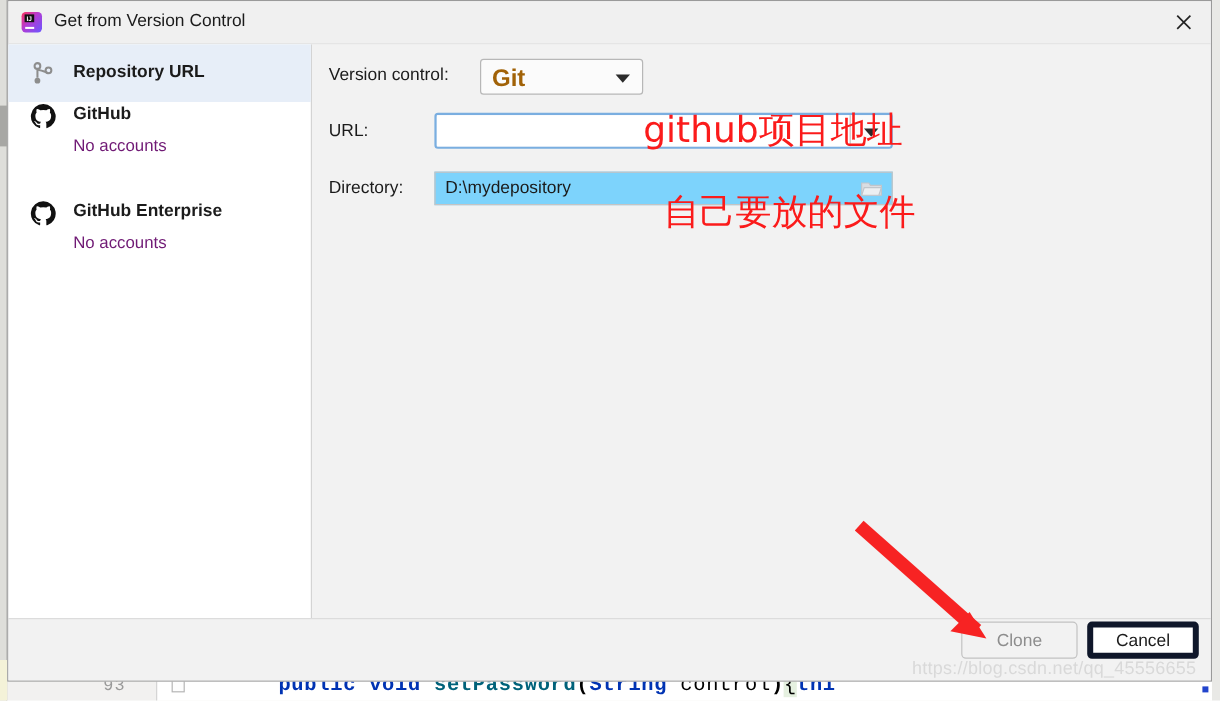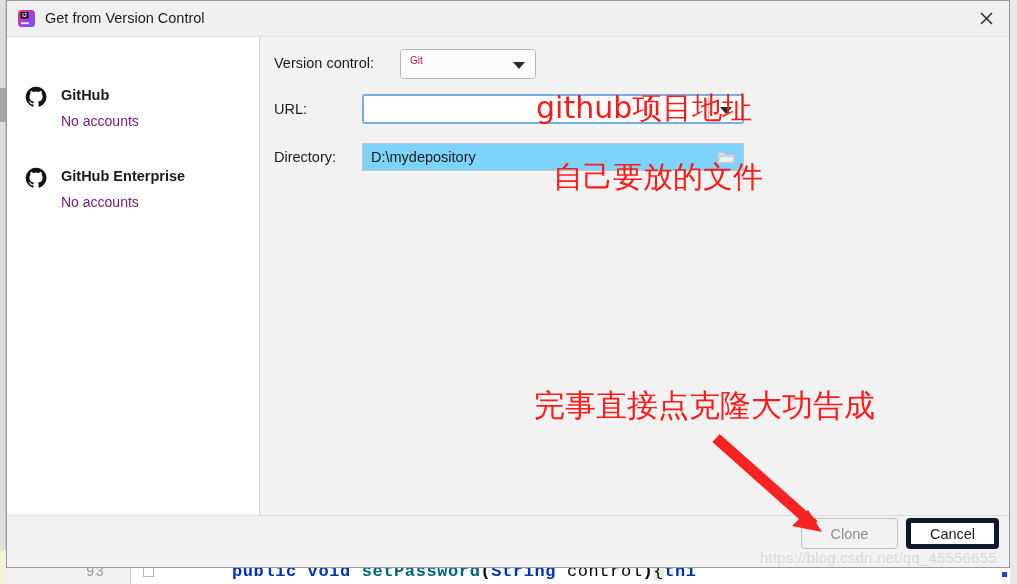"Repository URL" div.side-item { html: none -> <div> <span> <svg> <circle></circle> <circle></circle> <circle></circle> <line></line> <path></path> </svg> </span> <span>Repository URL</span> </div> }
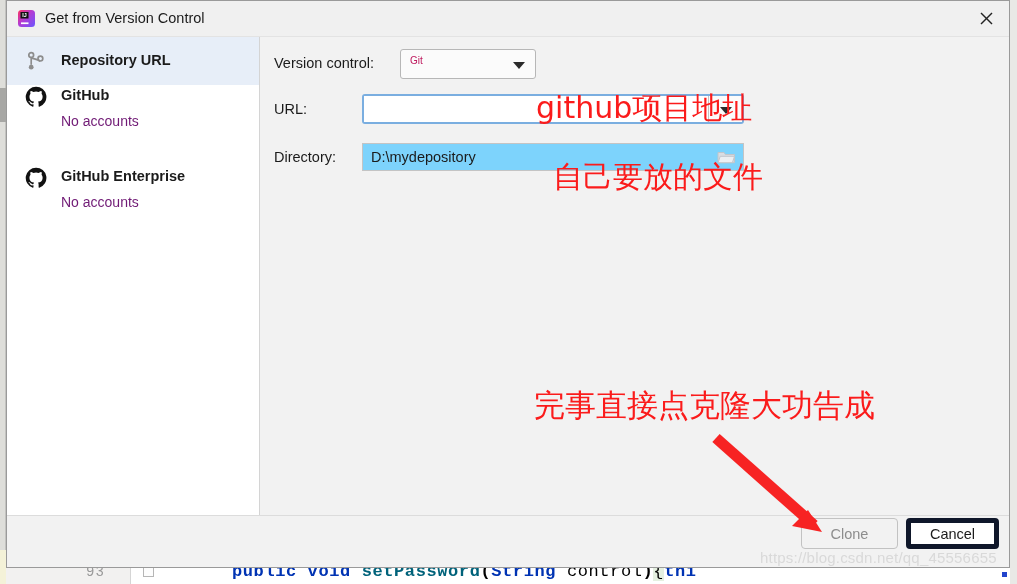"Git" .combo-text { color: #be185d -> #a16207; font-size: 10px -> 20px; font-weight: none -> bold }
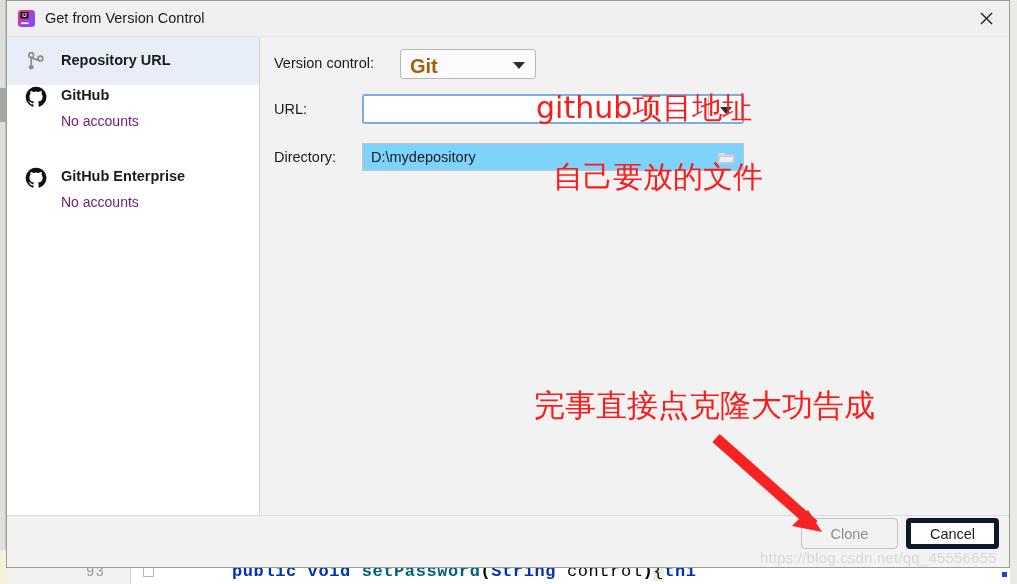"完事直接点克隆大功告成" div.annot { html: <div>完事直接点克隆大功告成</div> -> none }
